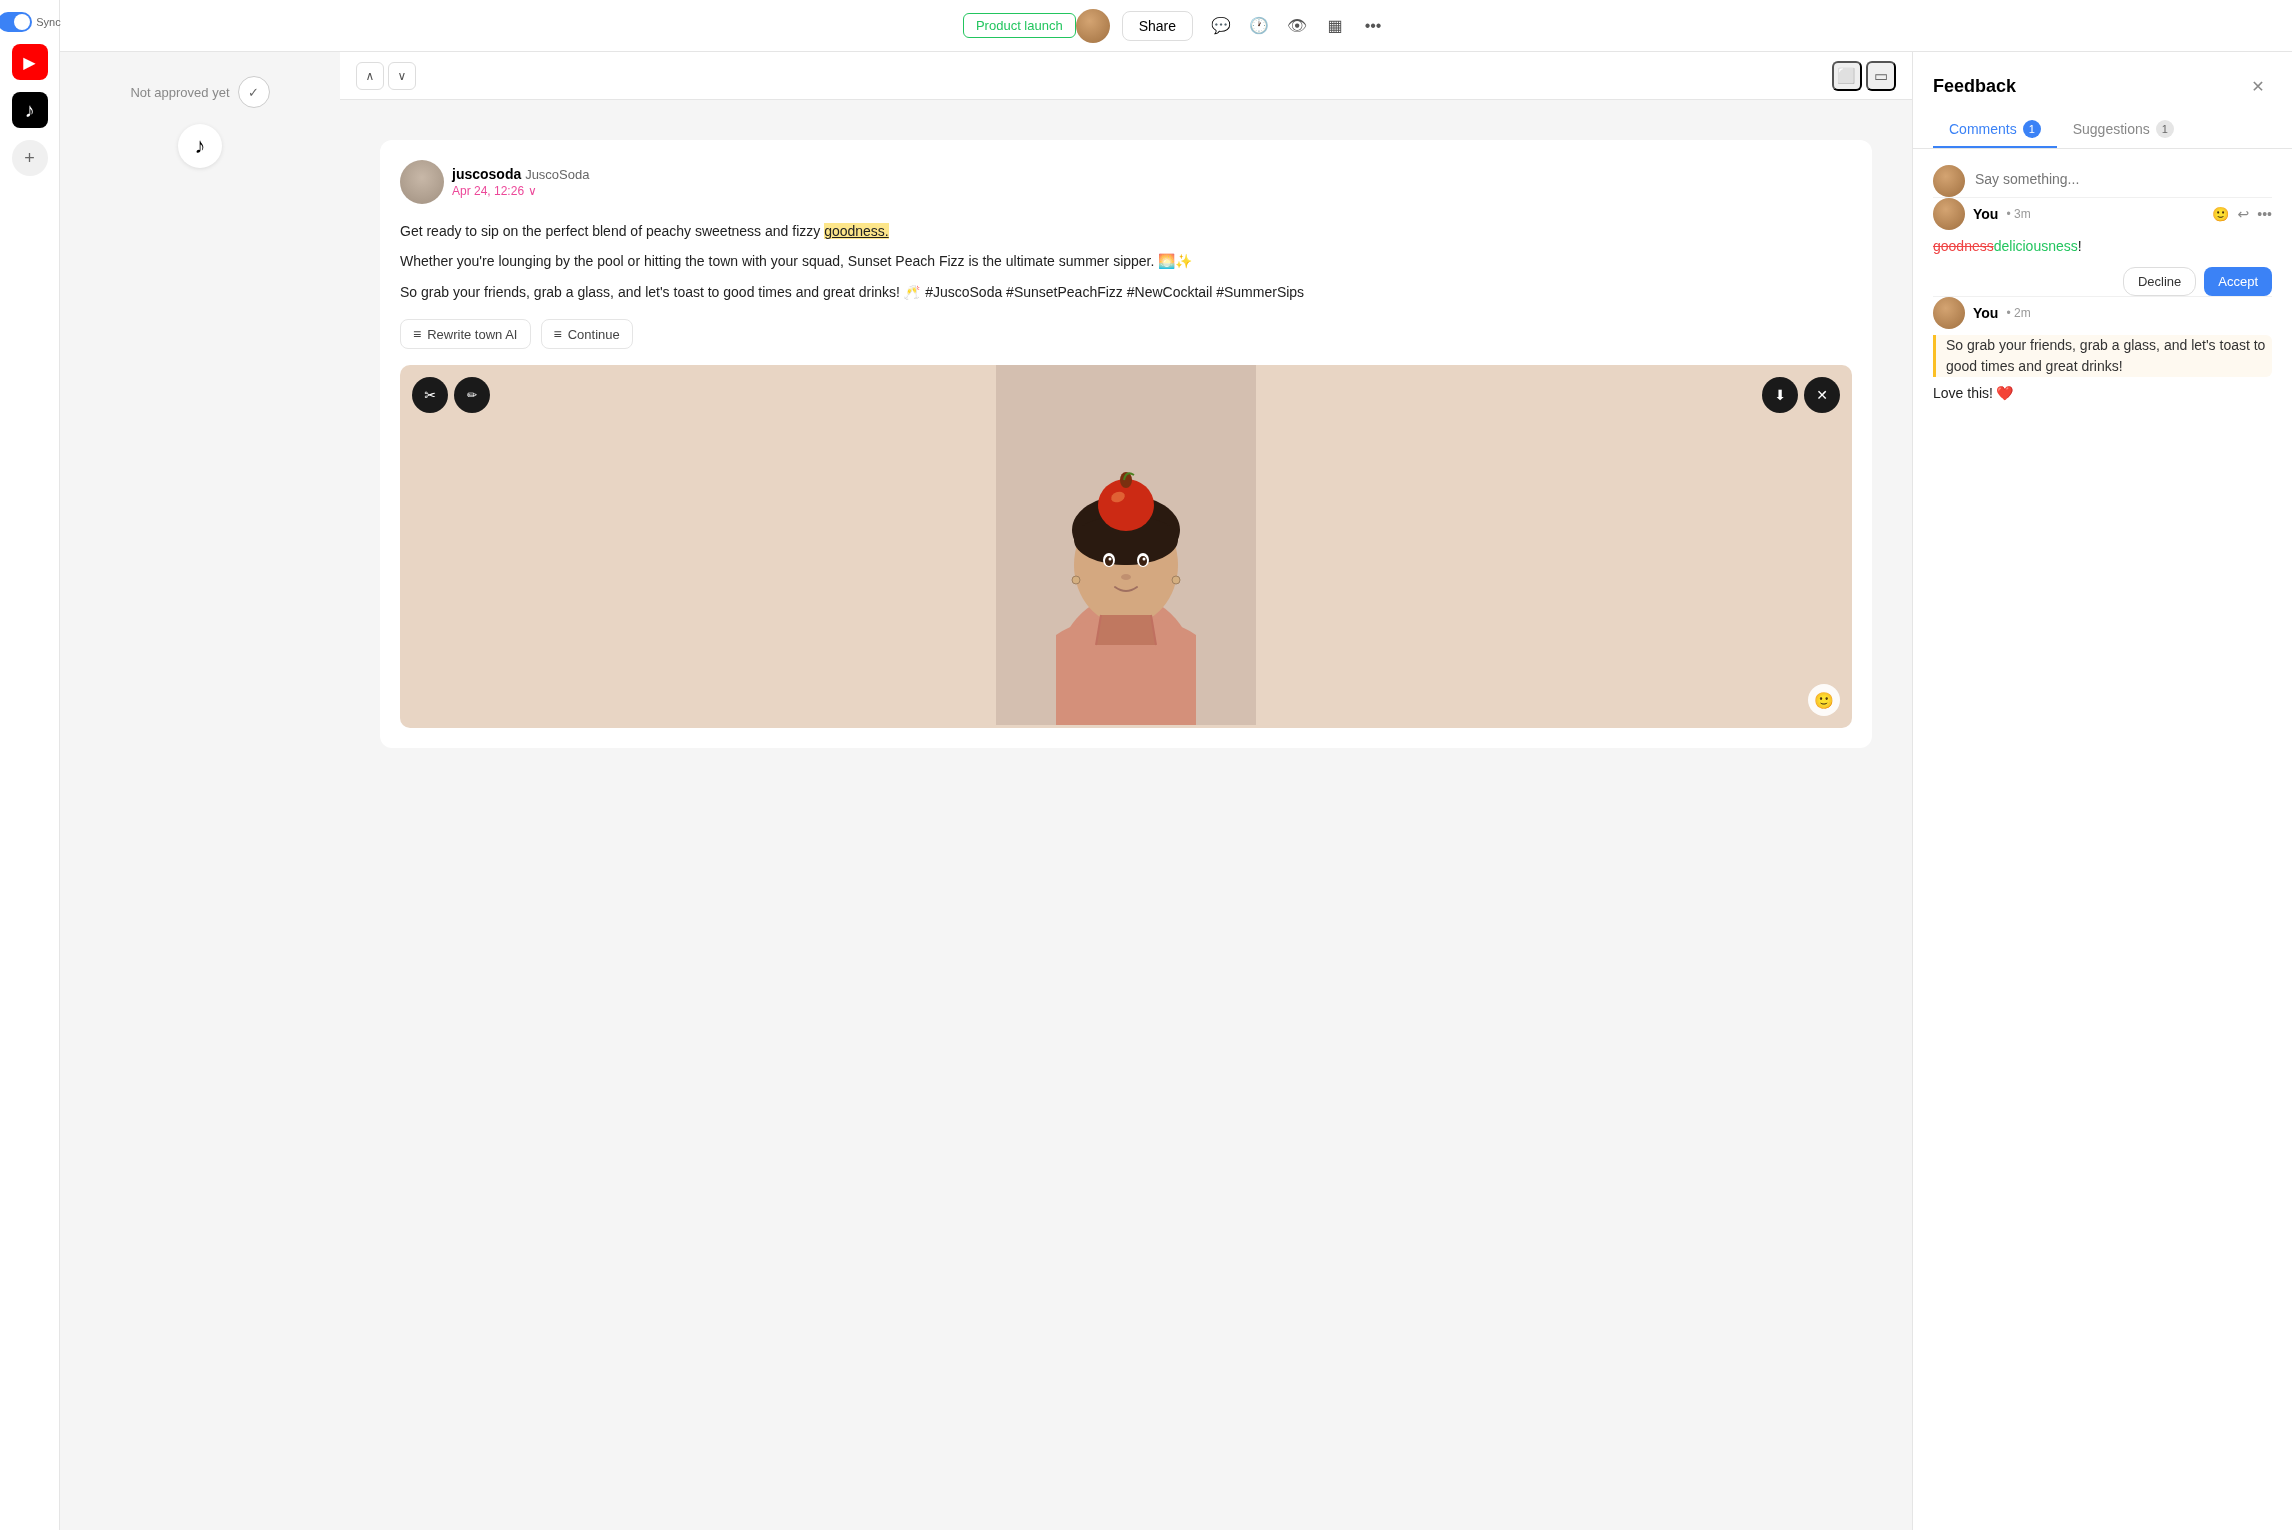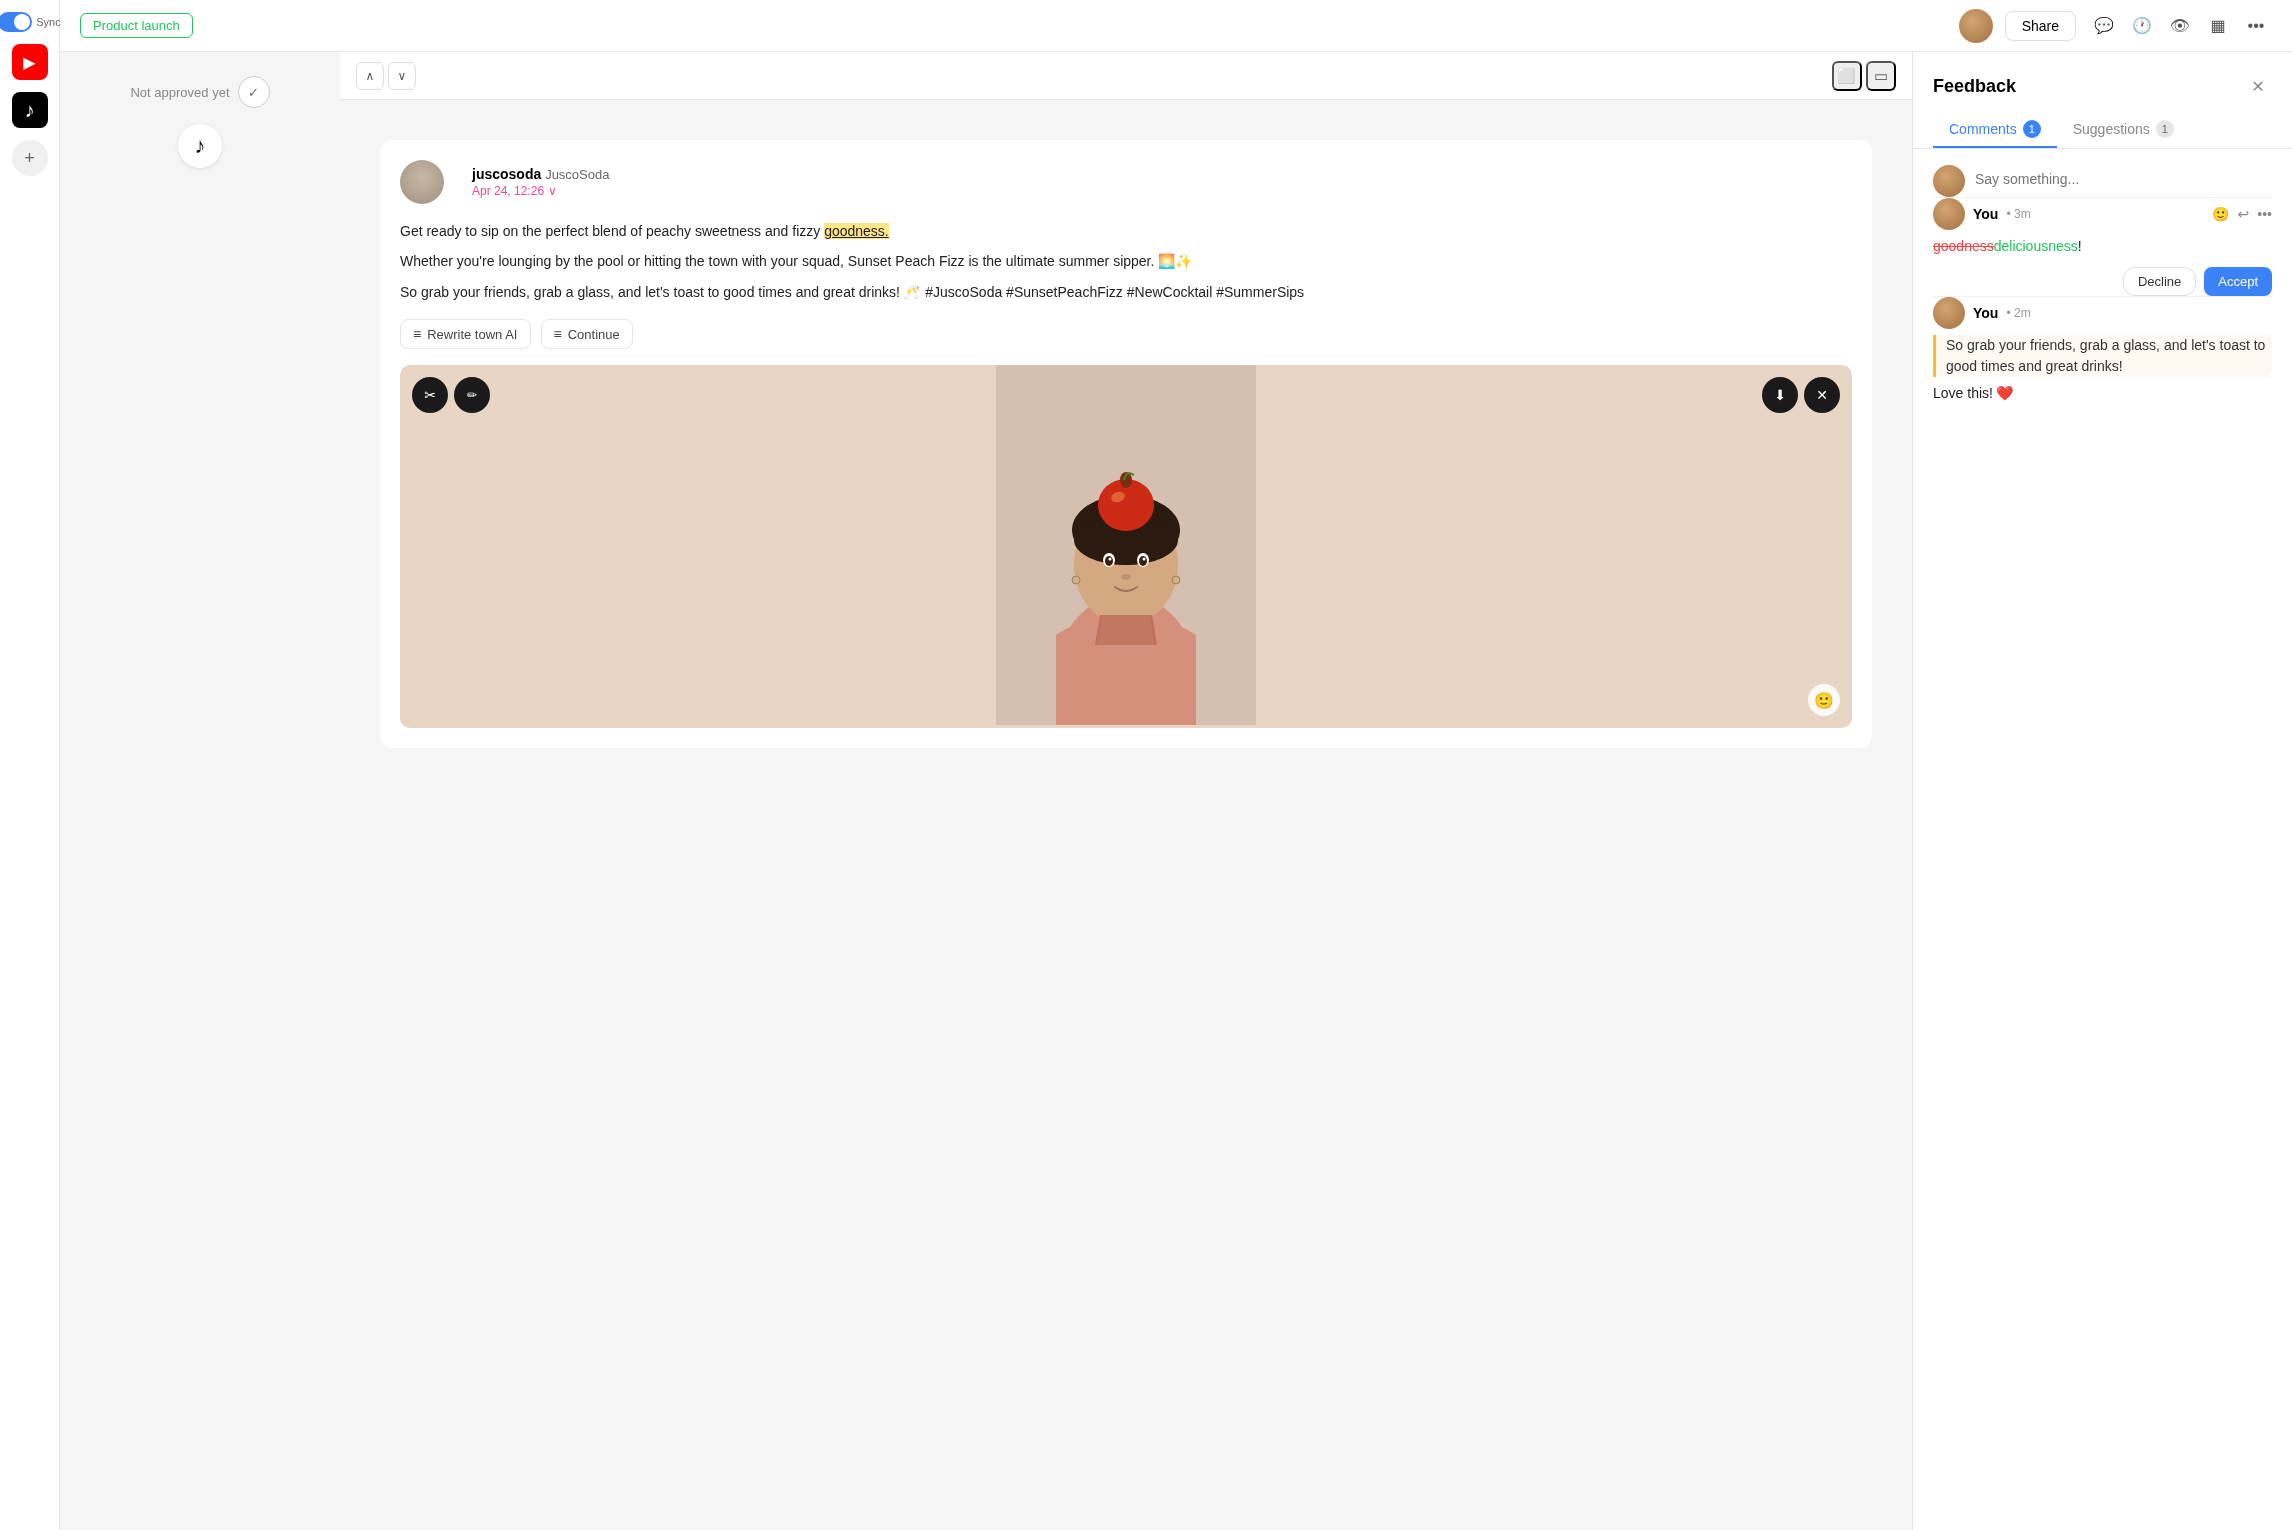"Product launch" .topbar { justify-content: space-between -> center }
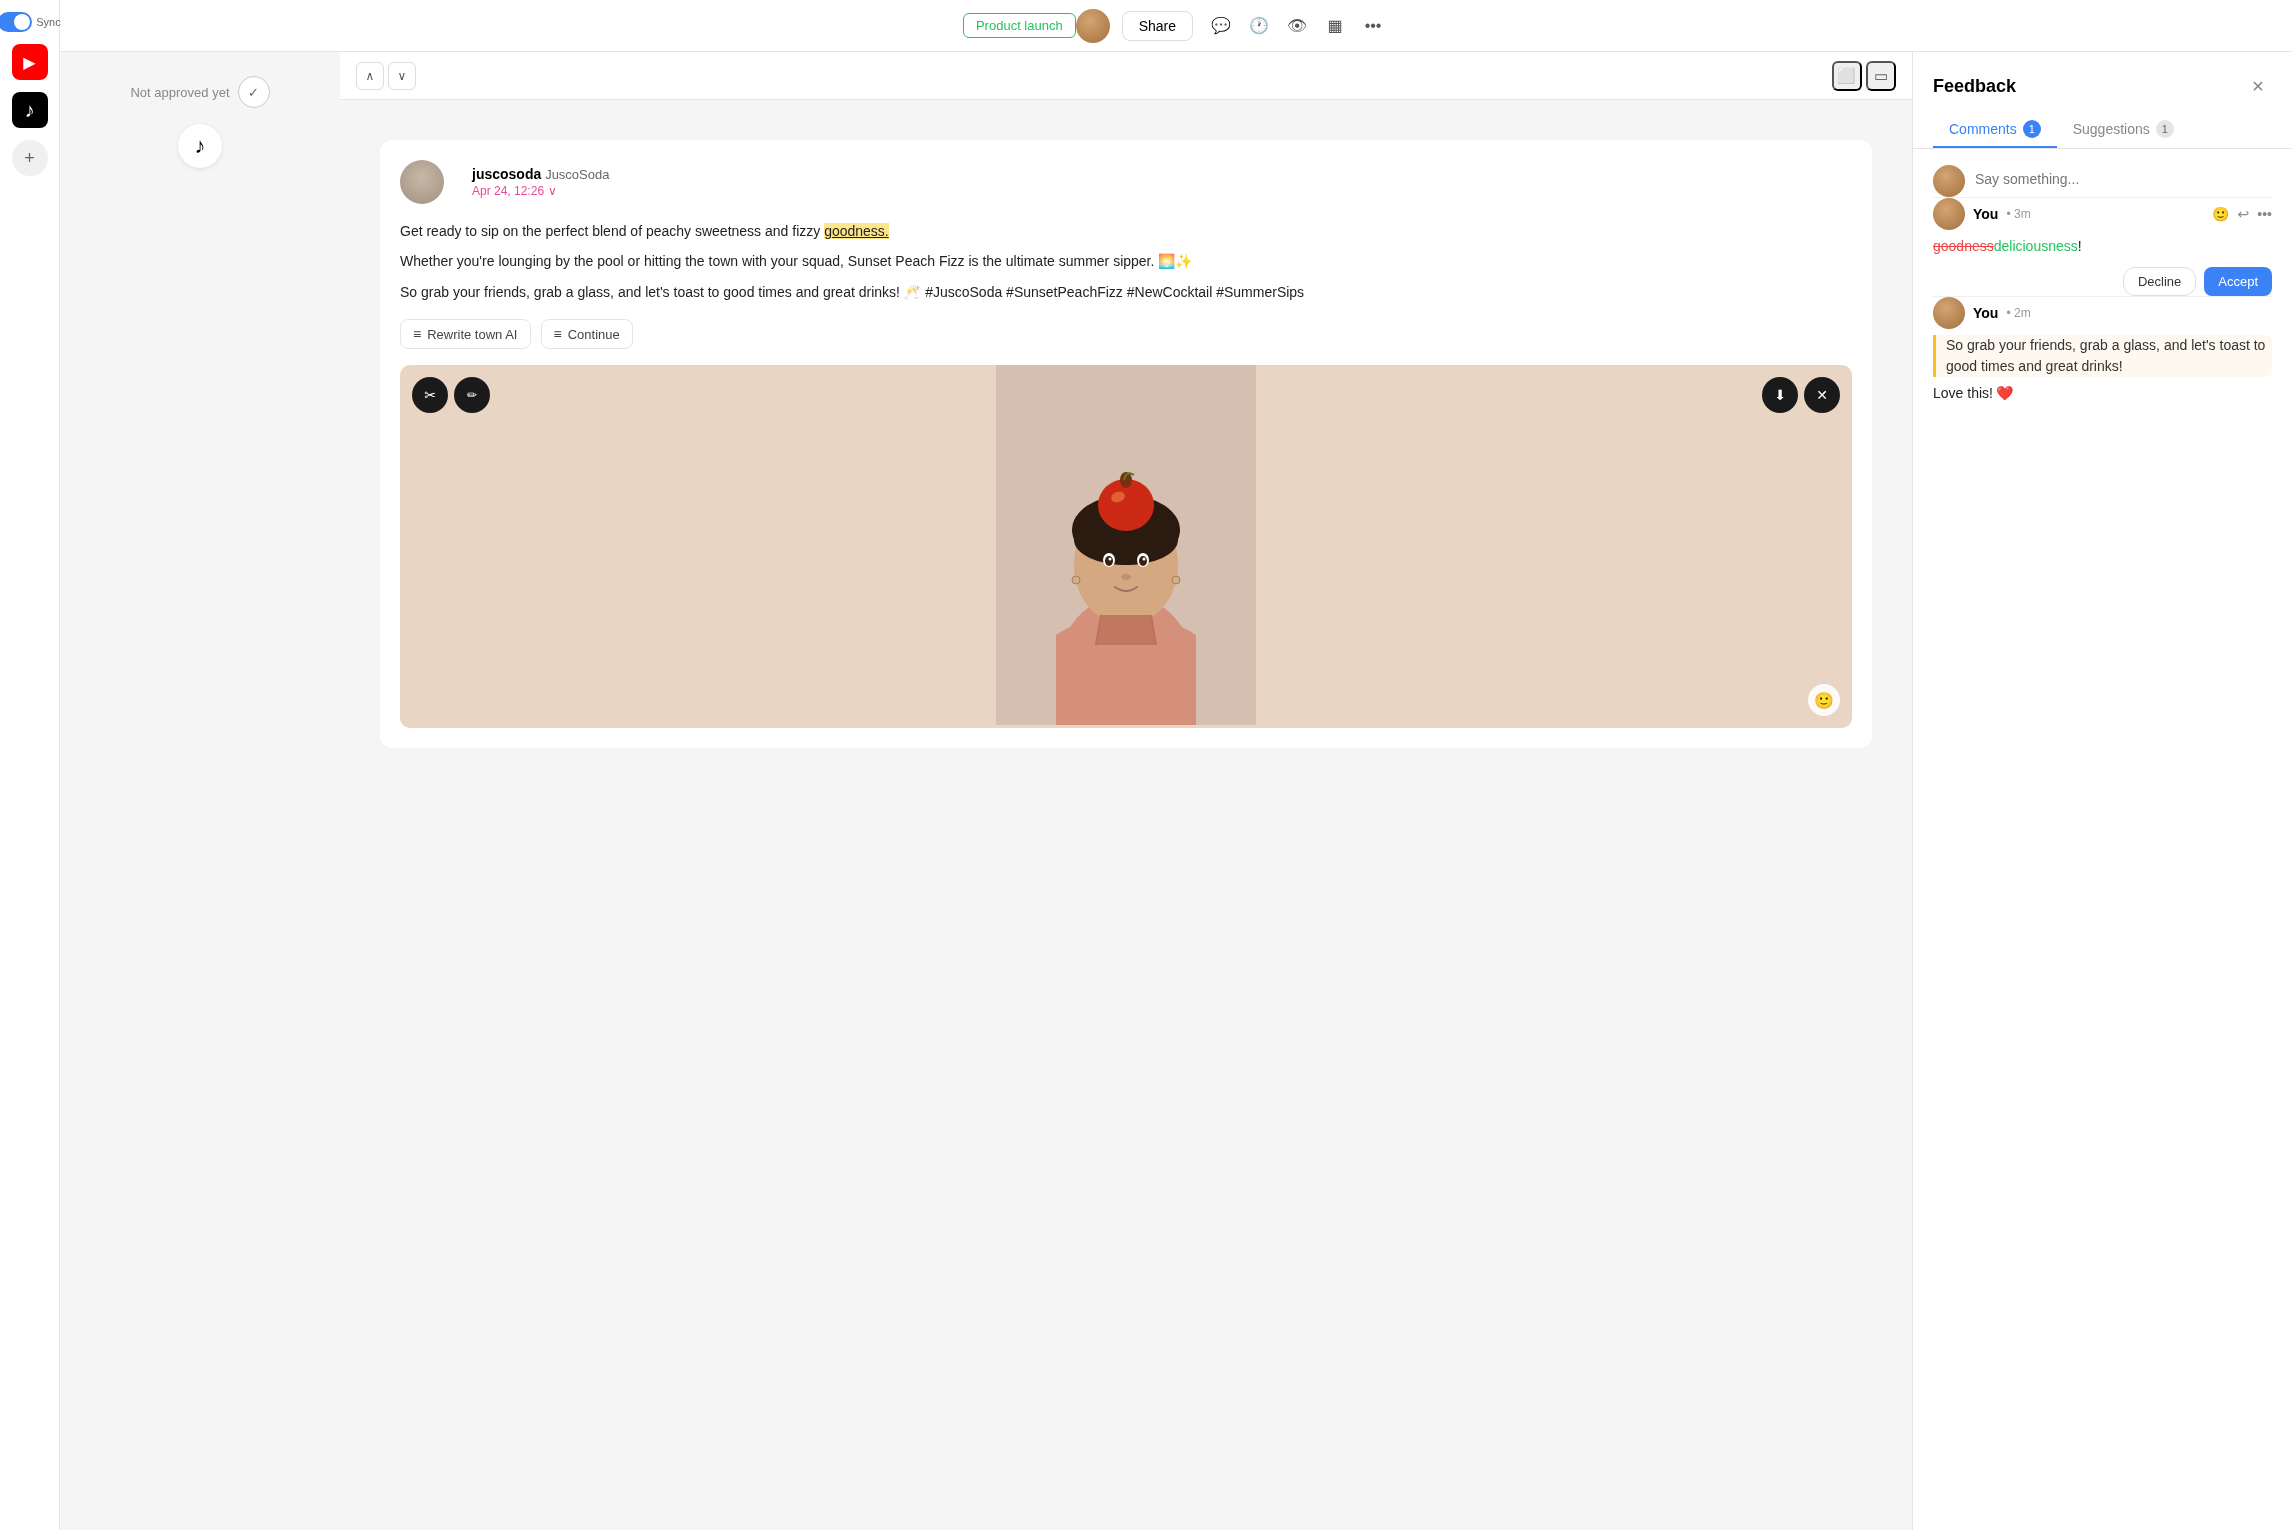"juscosoda JuscoSoda" .post-header { gap: 28px -> 8px }
